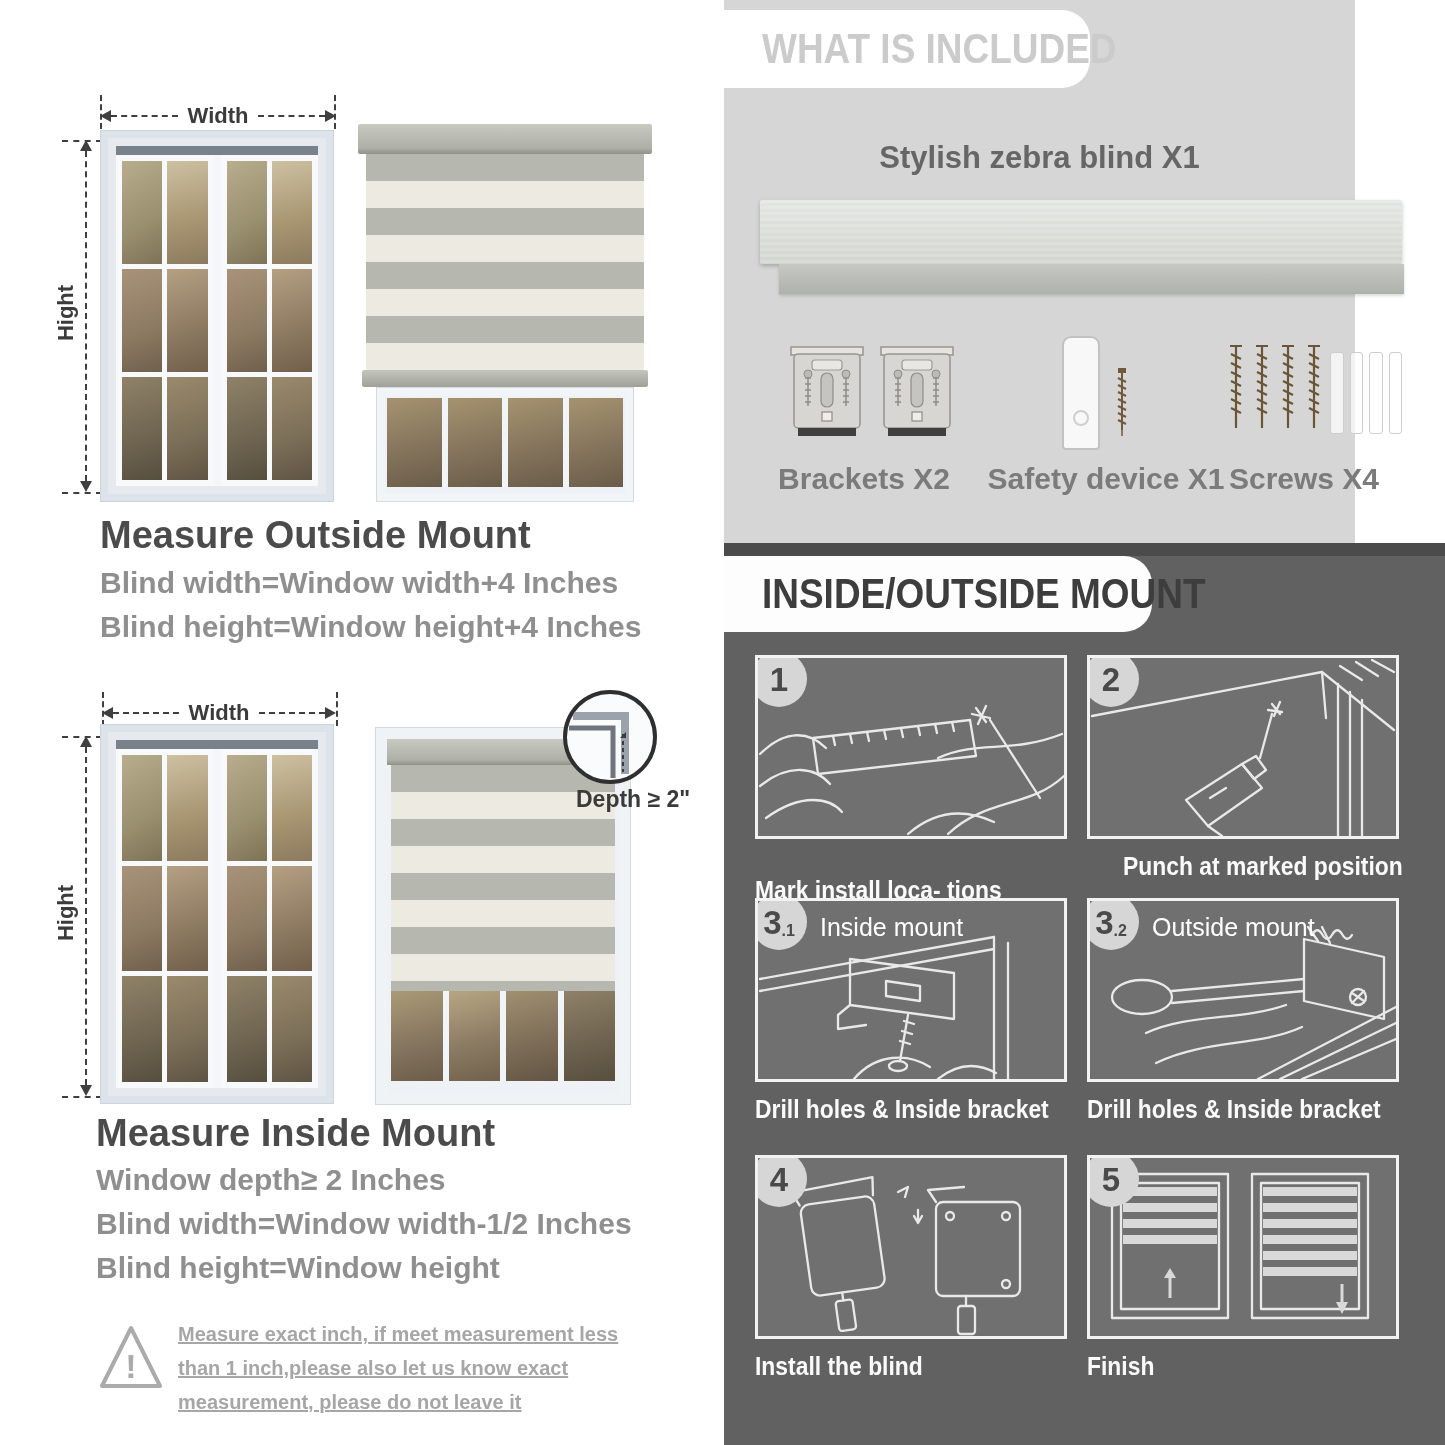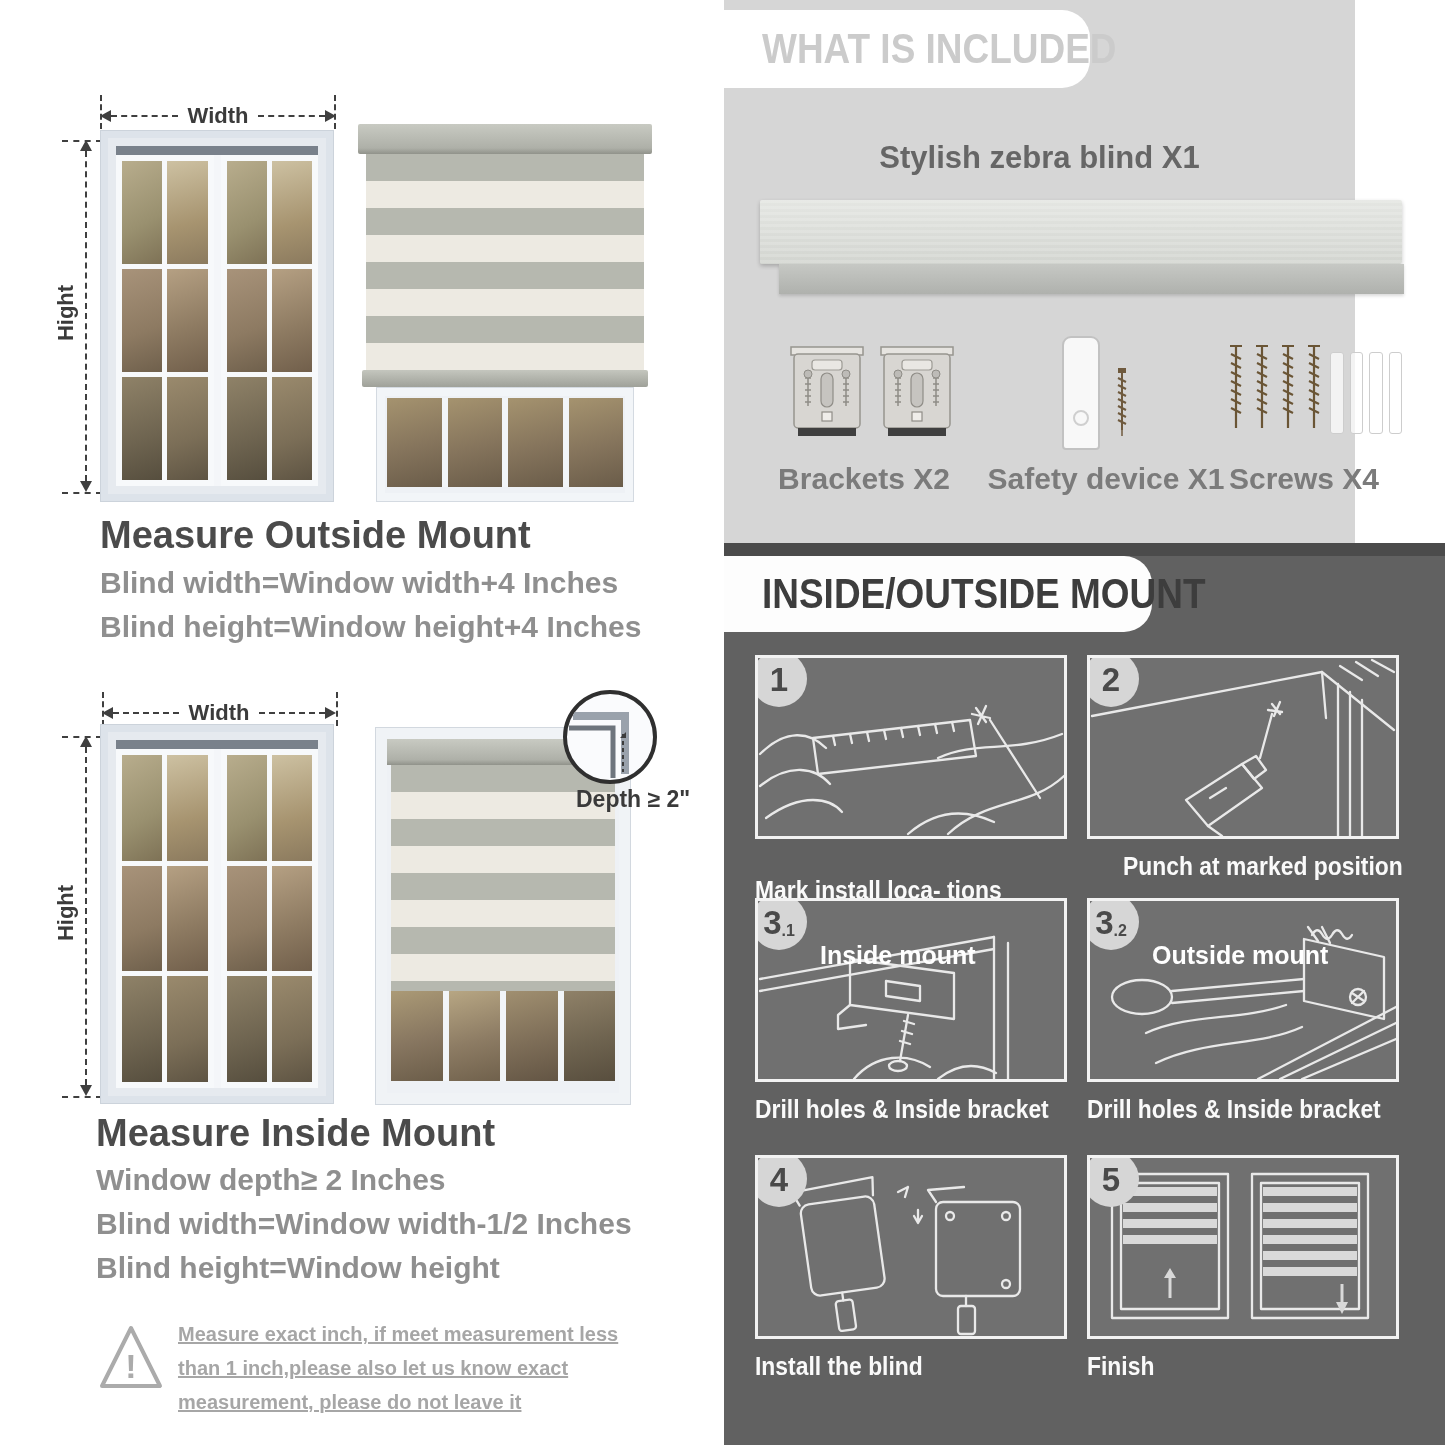"Inside mount" .pl-label { font-weight: bold -> normal; margin-top: 28px -> none }
